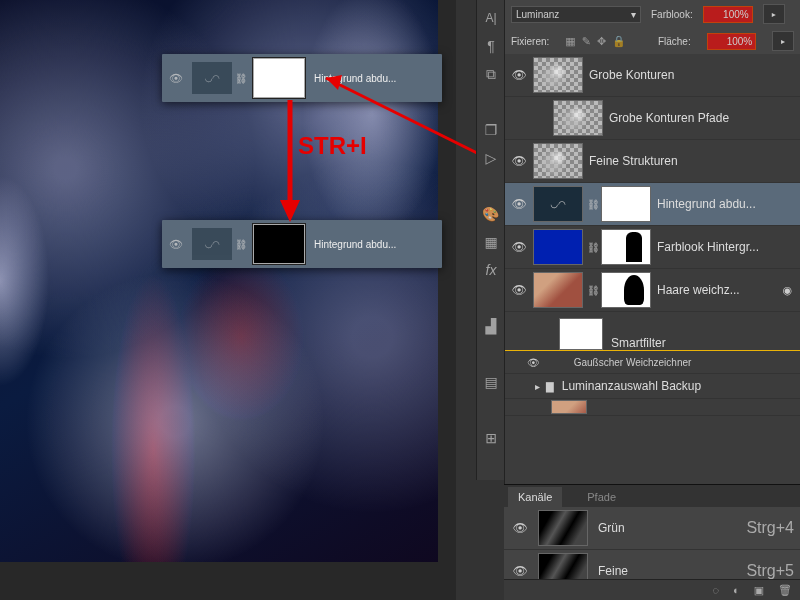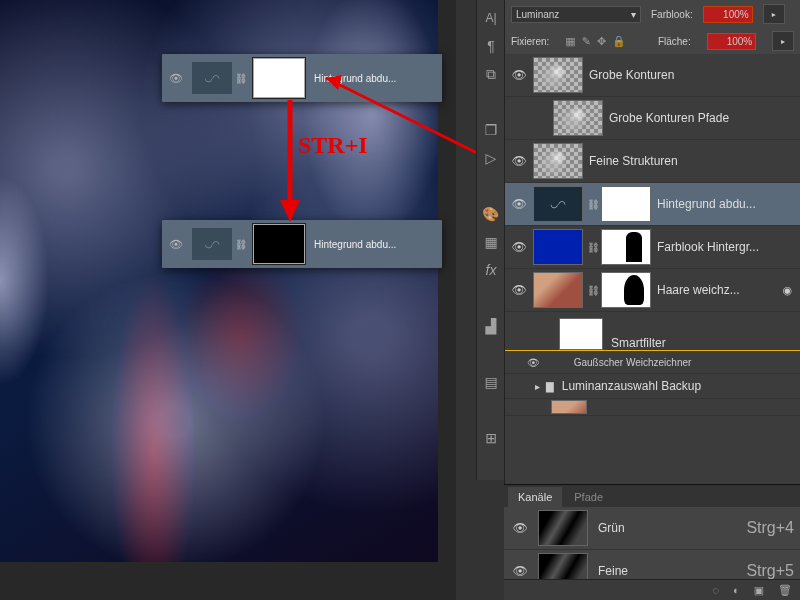"STR+I" .str-label { font-family: Liberation Serif, serif -> Liberation Sans, sans-serif }
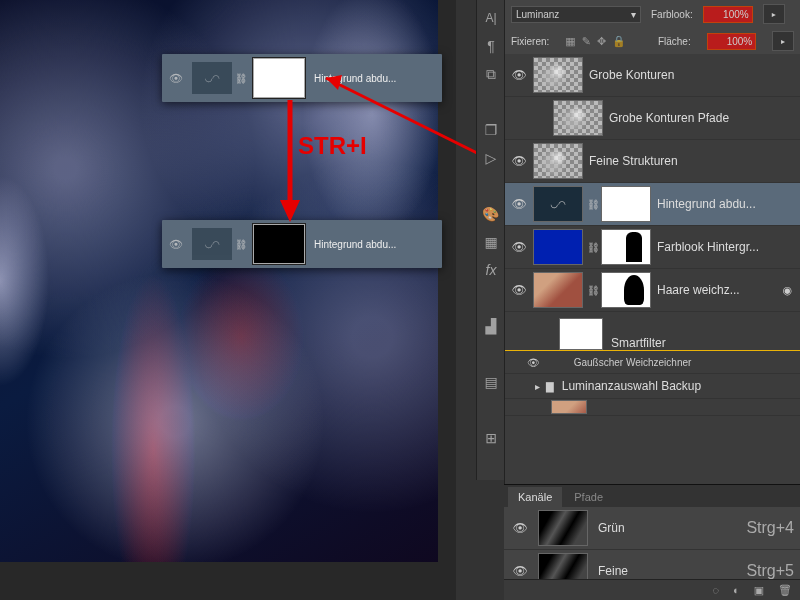"Kanäle" .tabs { gap: 2px -> 15px }
